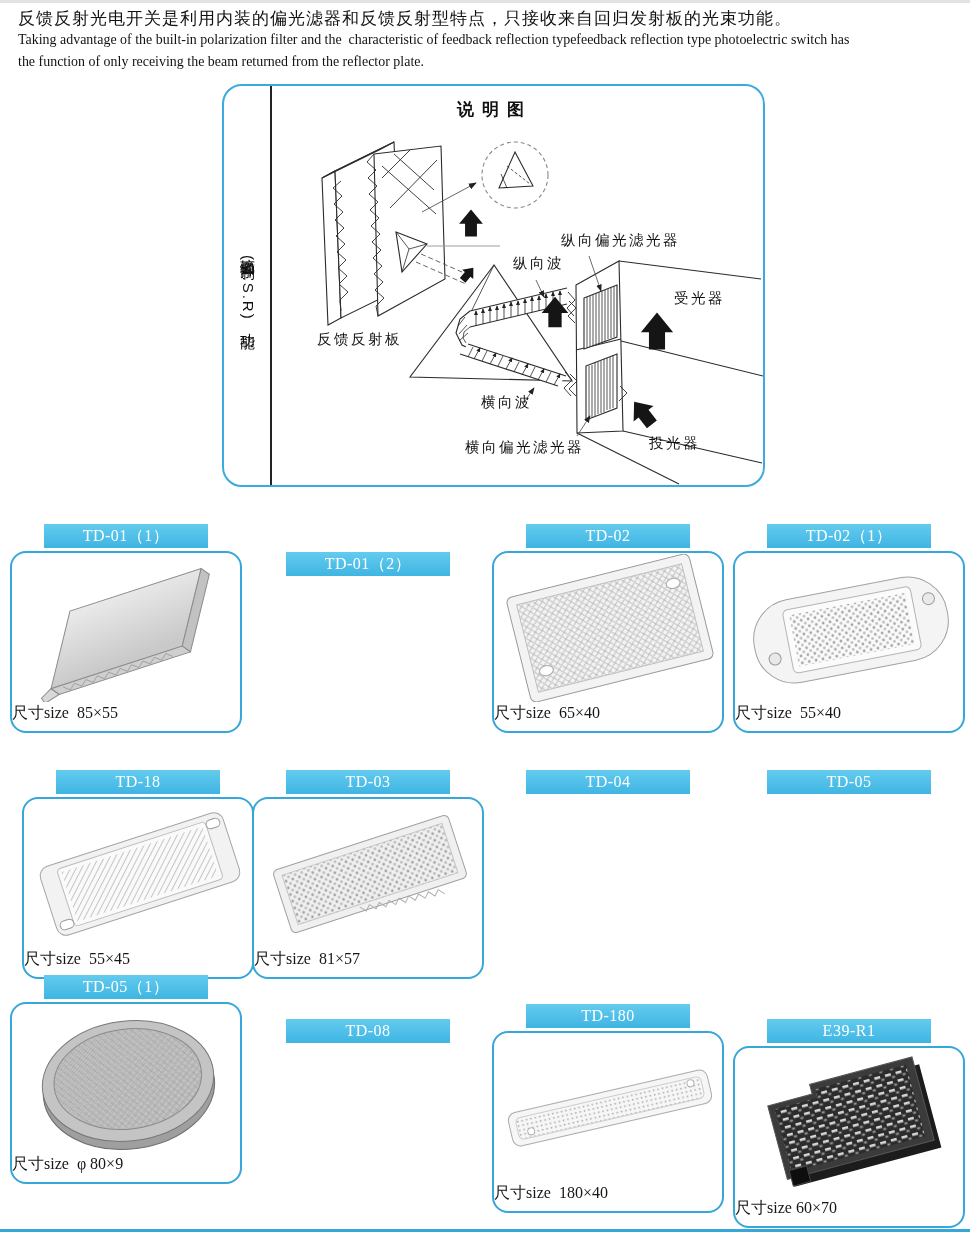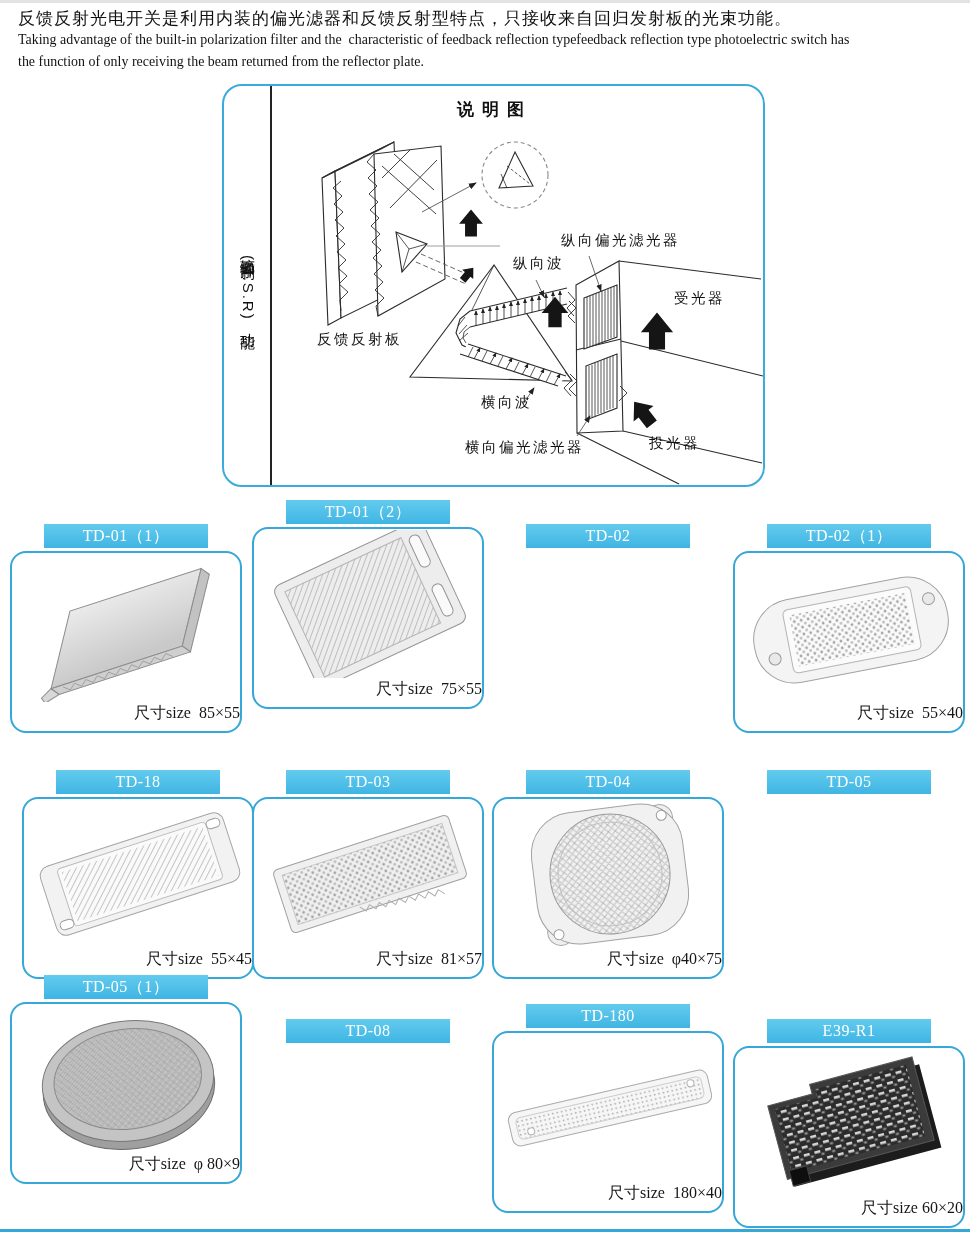"TD-01（2）" div.cell { top: 500px -> 552px }
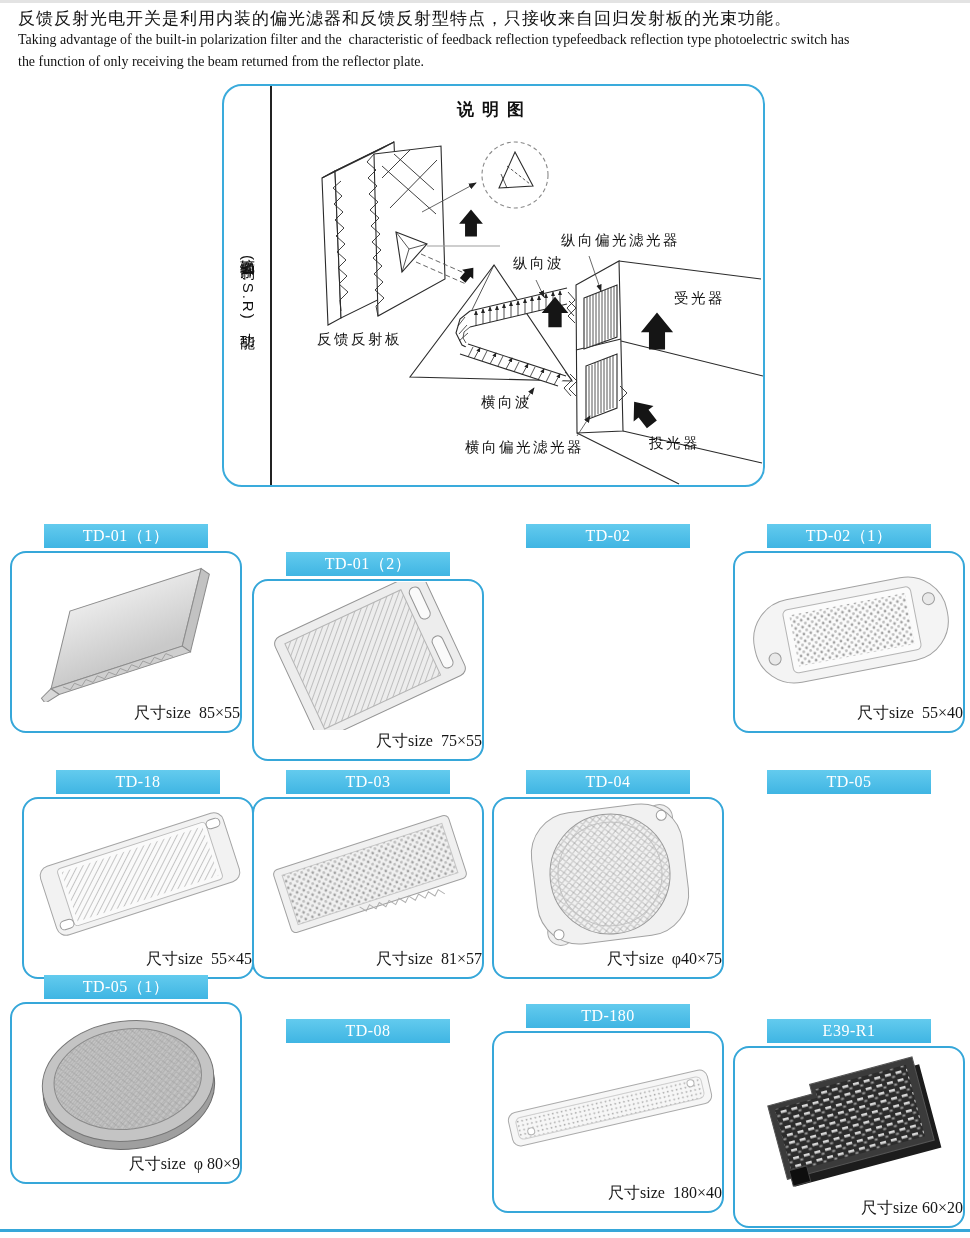"尺寸size 85×55" .pcap { text-align: right -> left }
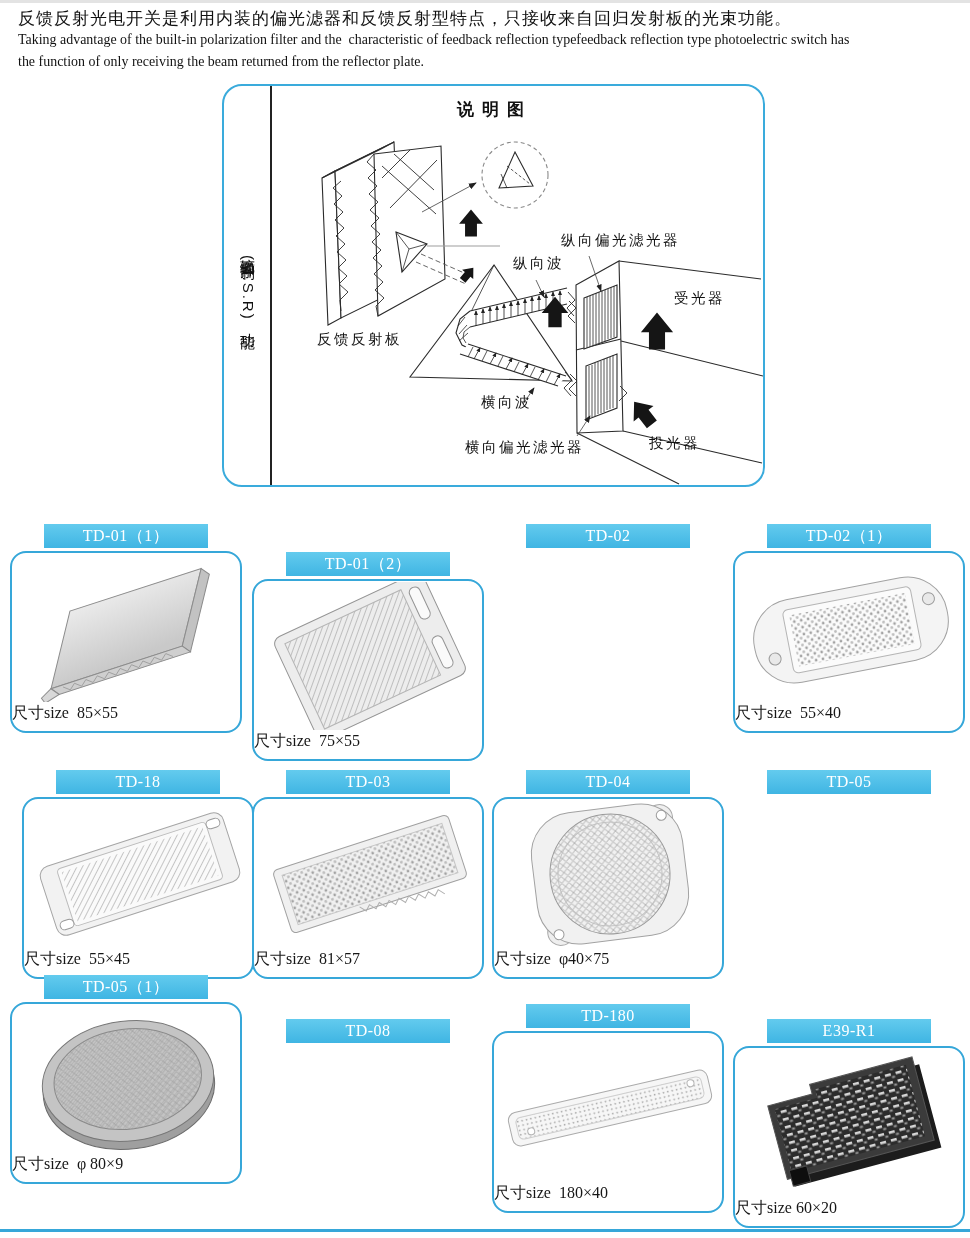"尺寸size 65×40" div.pcard { html: none -> <div> <svg> <g> <rect></rect> <rect></rect> <ellipse></ellipse> <ellipse></ellipse> </g> </svg> <div>尺寸size 65×40</div> </div> }
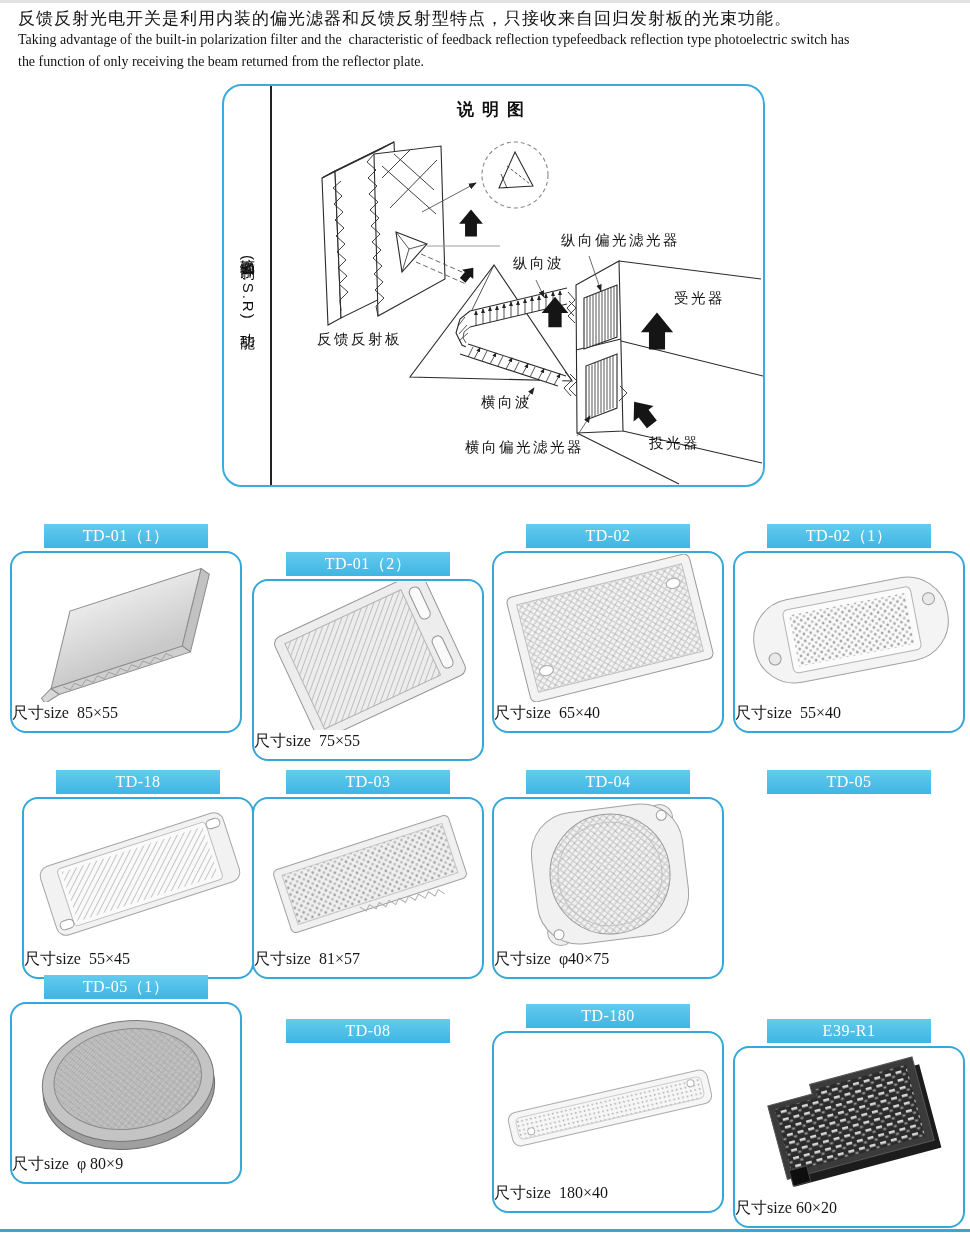"尺寸size 75×55" div.pcard { html: <div> <svg> <g> <rect></rect> <rect></rect> <rect></rect> <rect></rect> </g> </svg> <div>尺寸size 75×55</div> </div> -> none }
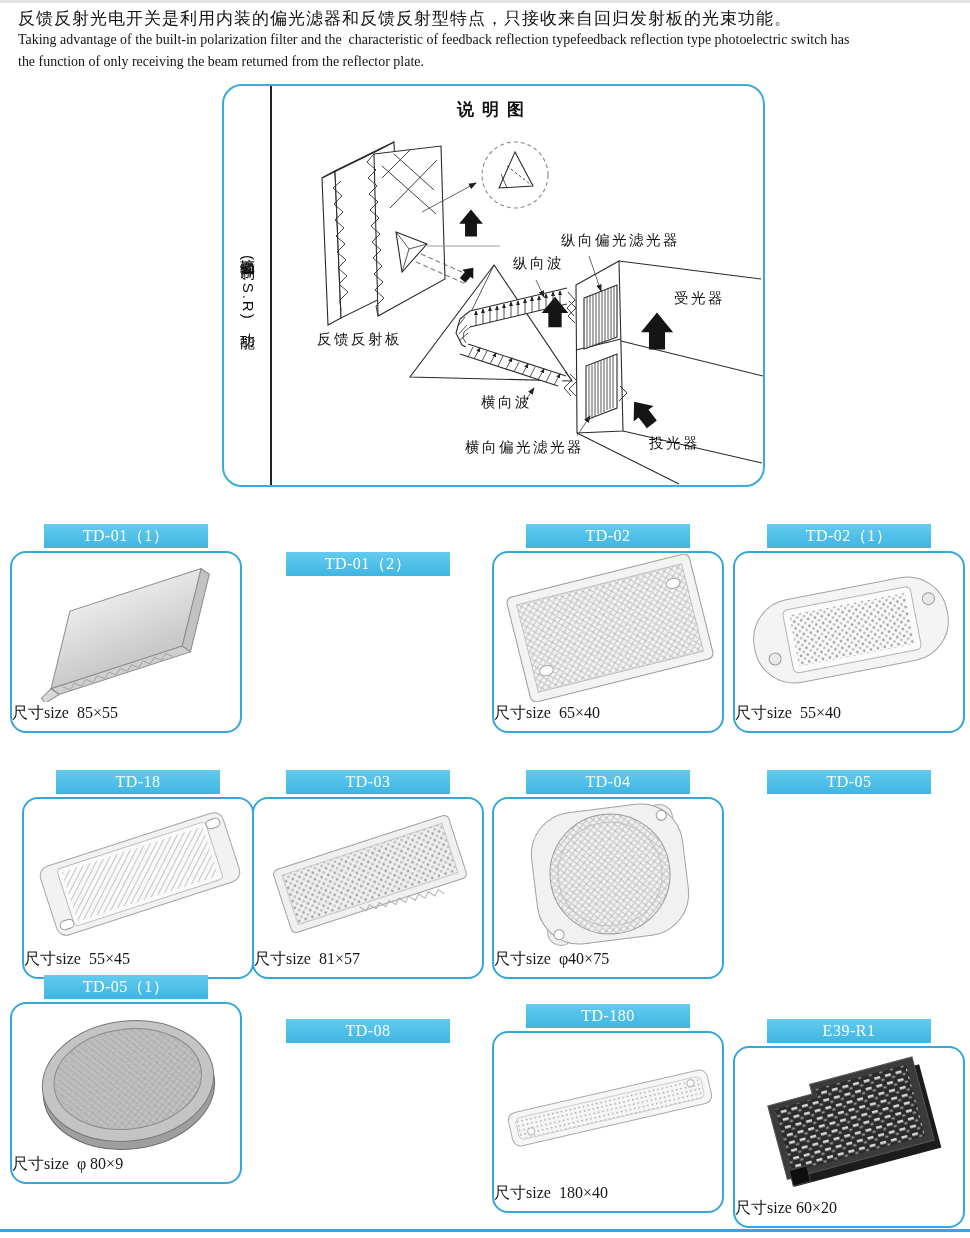"尺寸size φ40×75" div.pcard { html: <div> <svg> <g> <circle></circle> <circle></circle> <rect></rect> <circle></circle> <circle></circle> <circle></circle> <circle></circle> </g> </svg> <div>尺寸size φ40×75</div> </div> -> none }
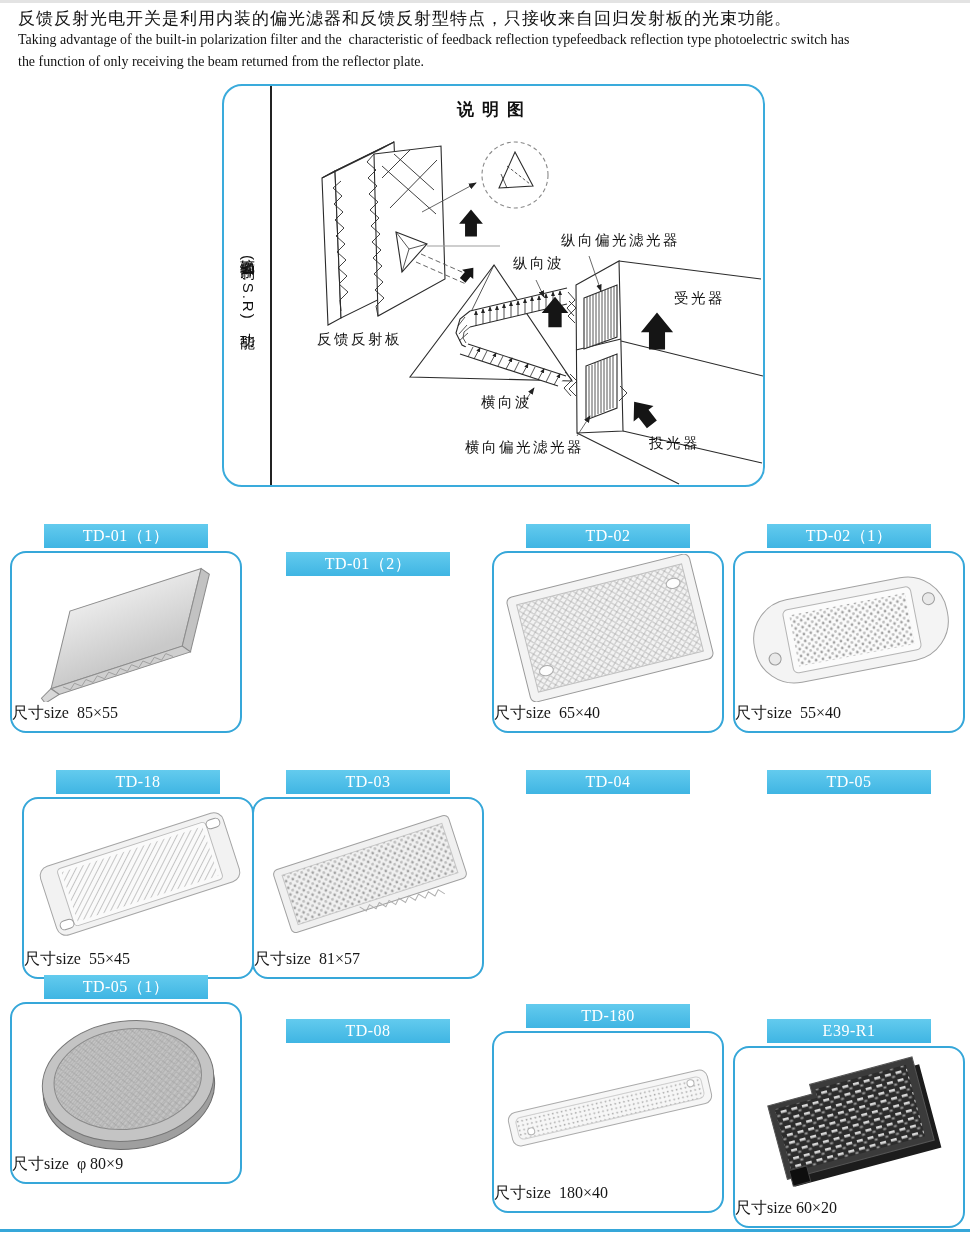"尺寸size 60×20" div.pcap { text: 20 -> 70 }
